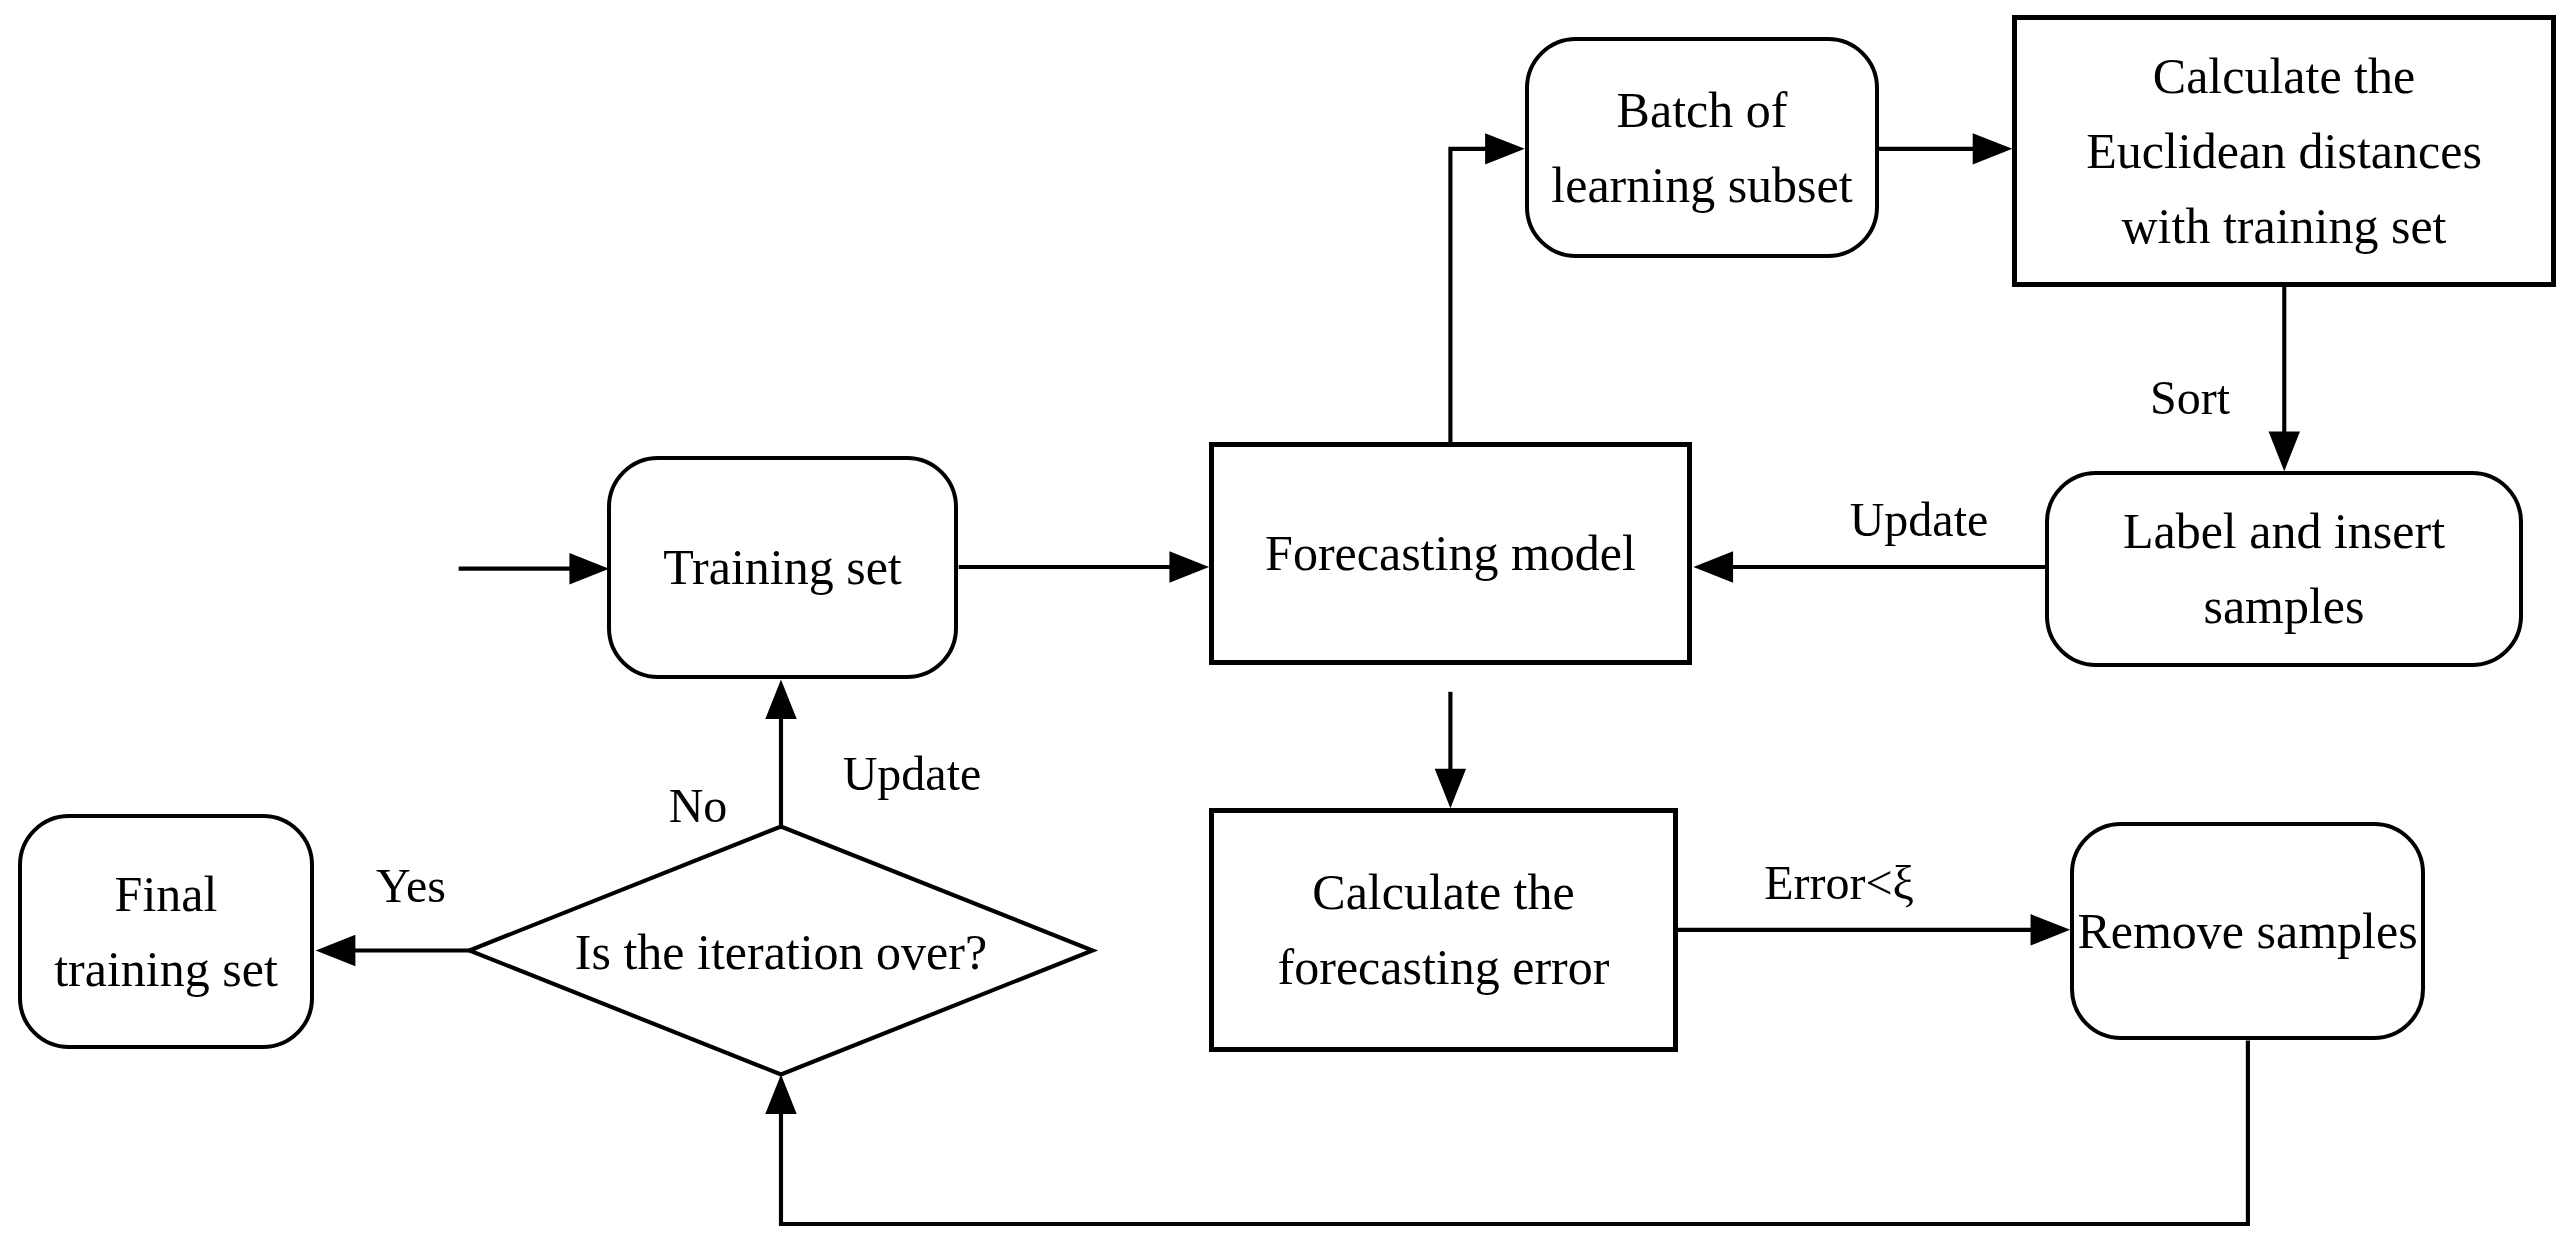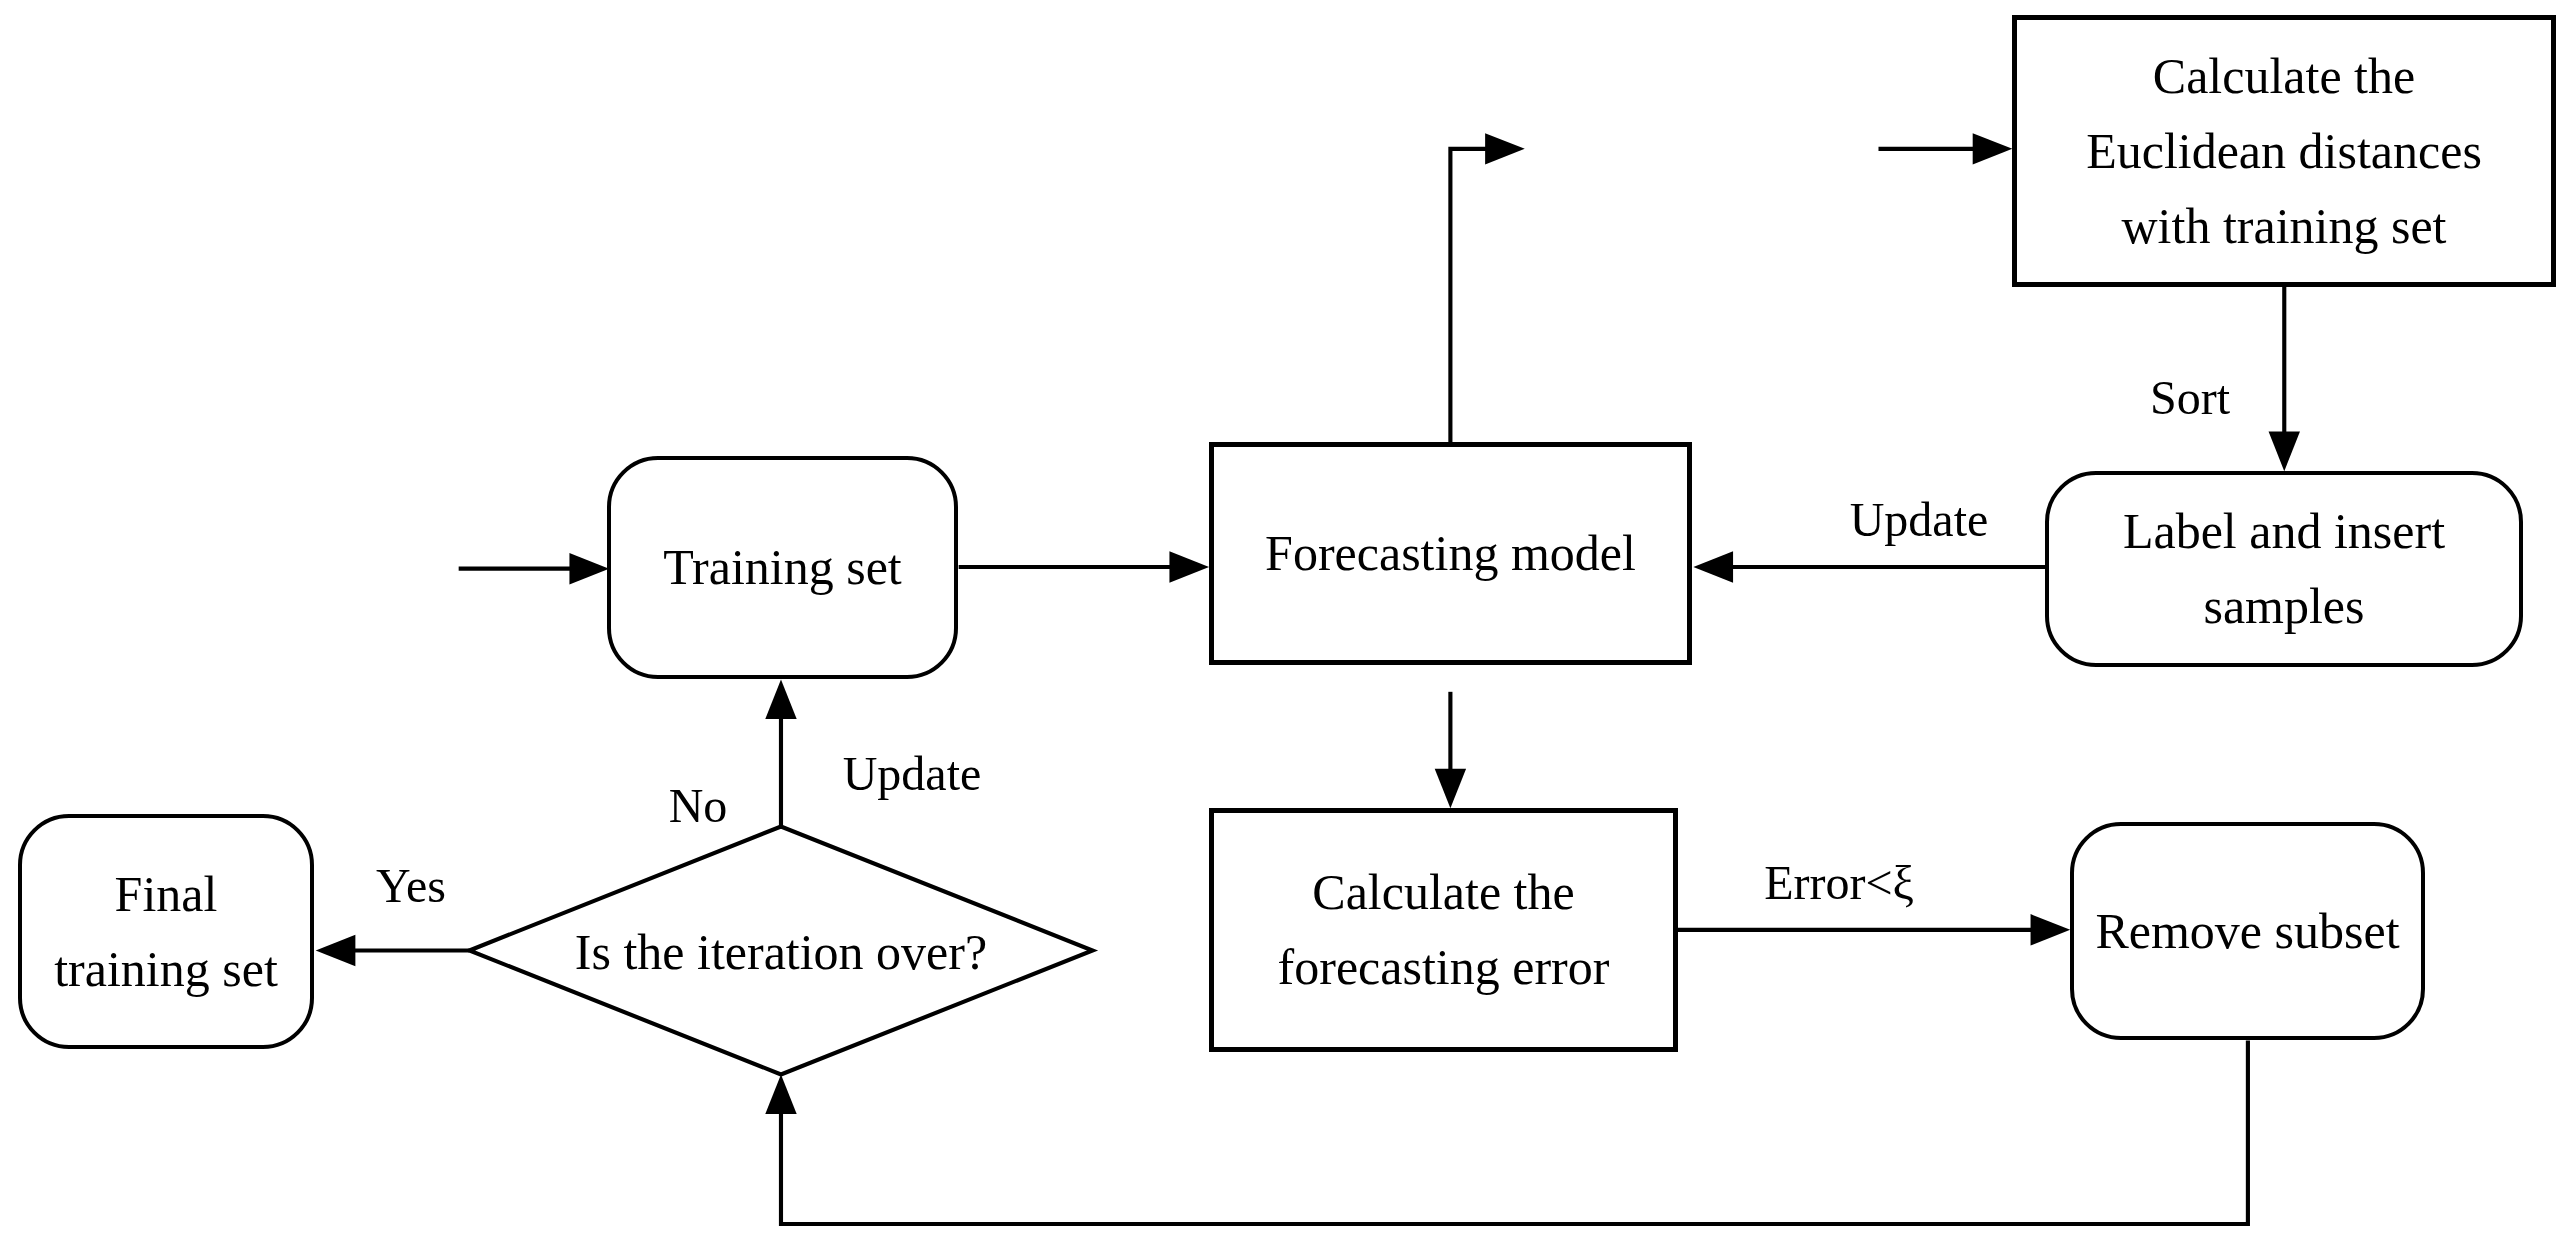"Batch of" div.node { html: none -> <div>Batch of learning subset</div> }
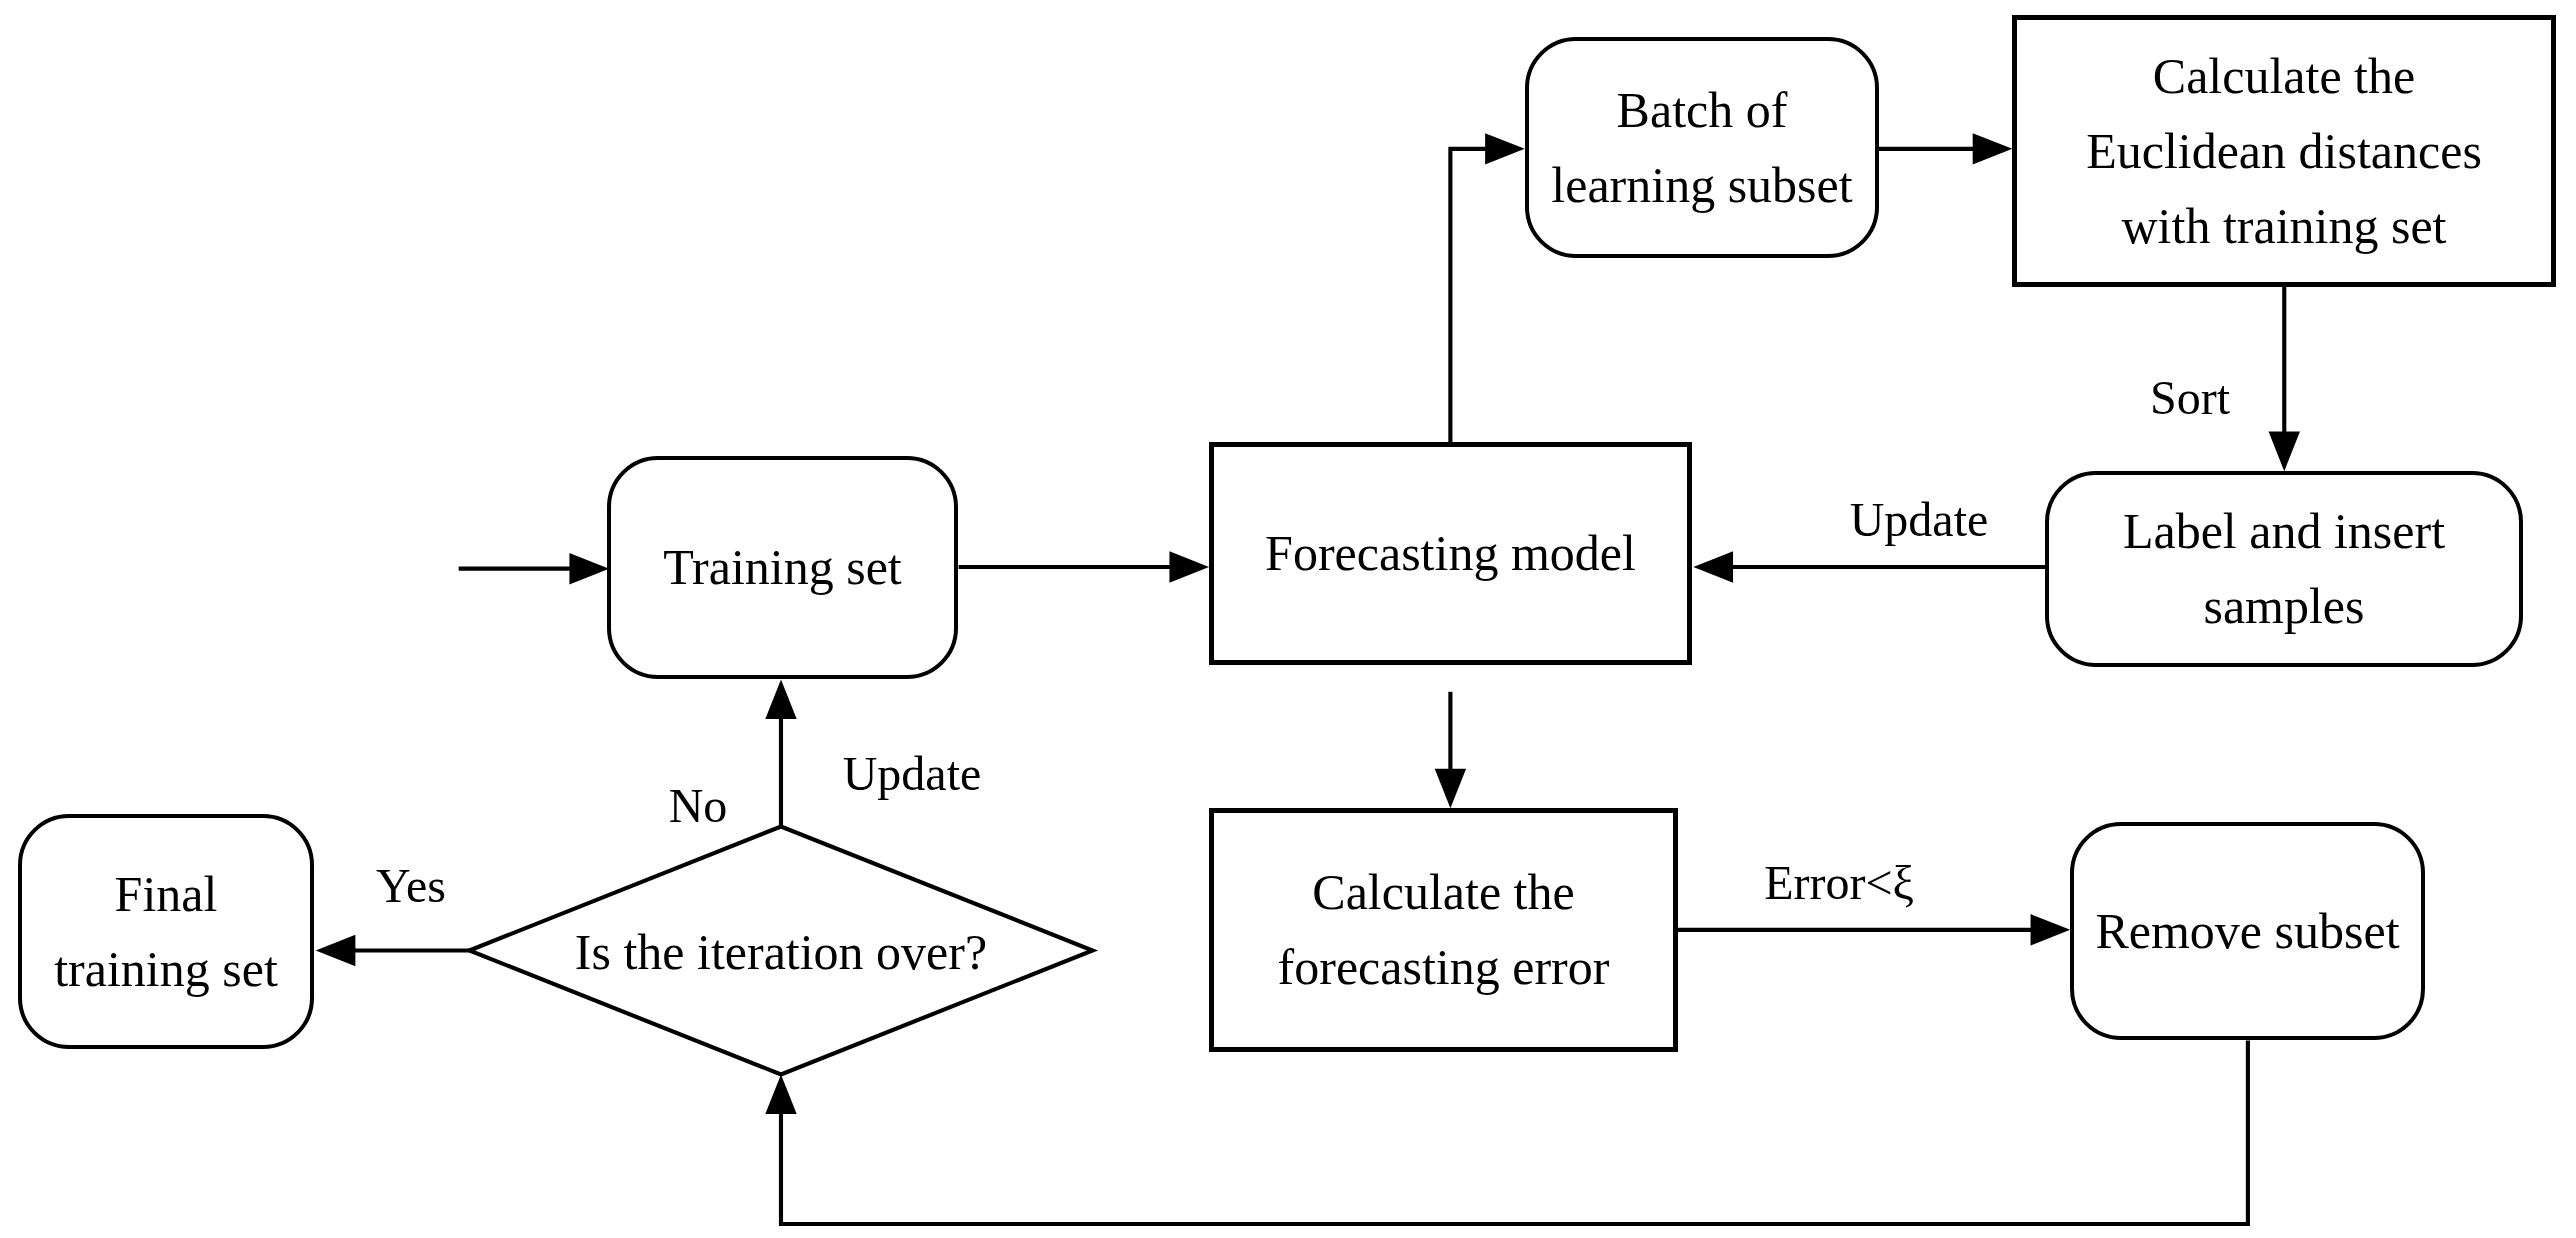"Remove subset" div.node { text: subset -> samples }
